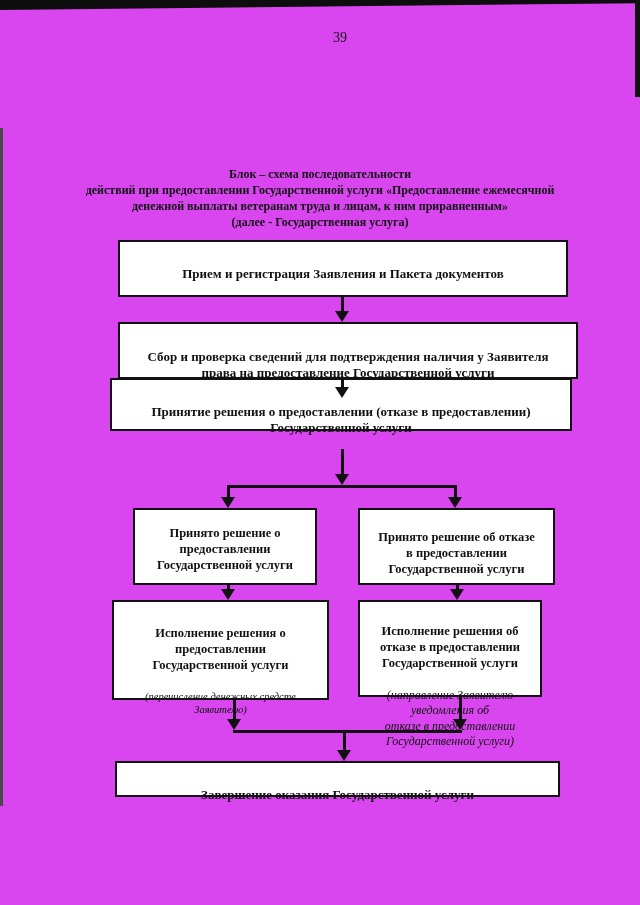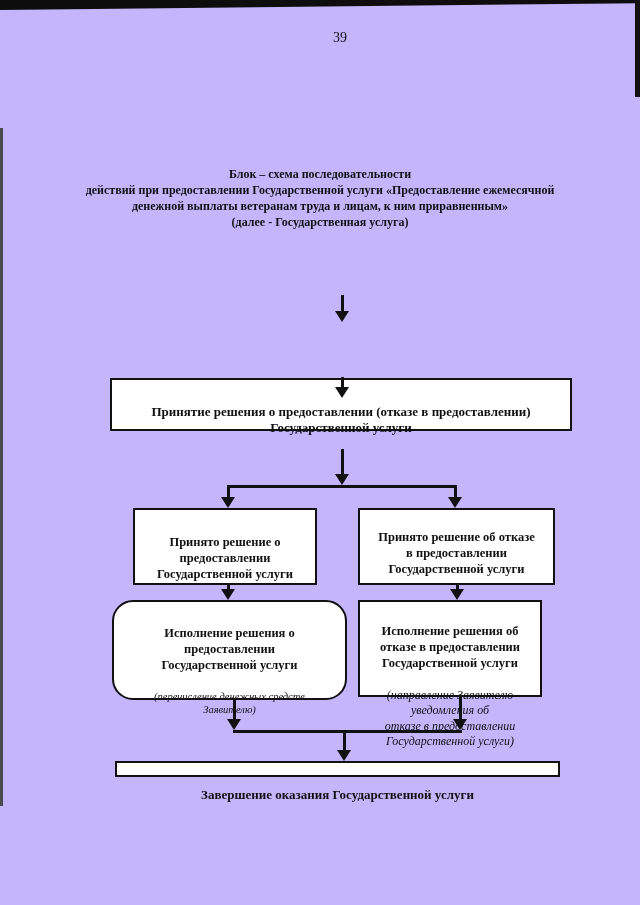"39" .page { background: #c4b5fd -> #d946ef }
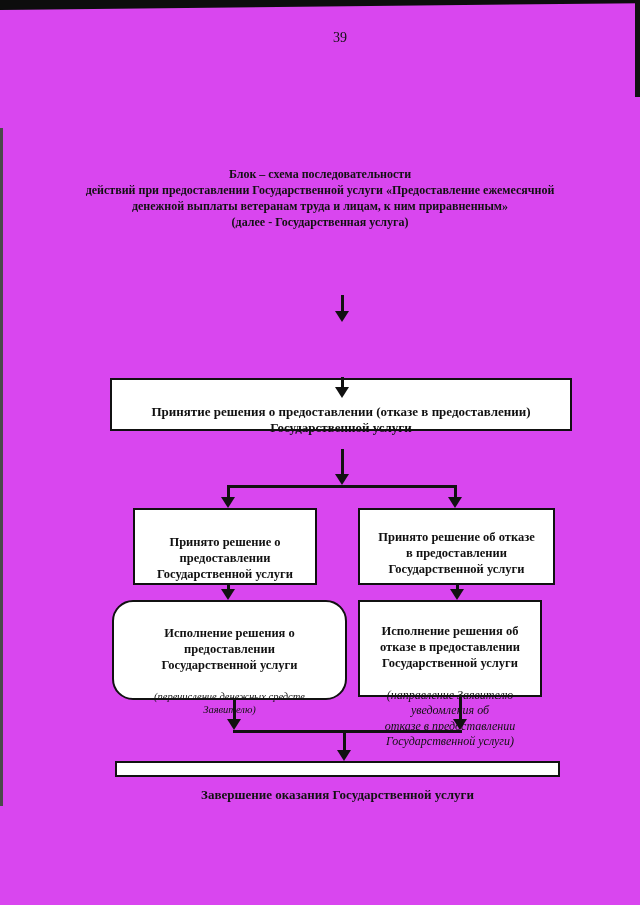"Прием и регистрация Заявления и" div.fbox { html: none -> <div> <span>Прием и регистрация Заявления и Пакета документов</span> </div> }
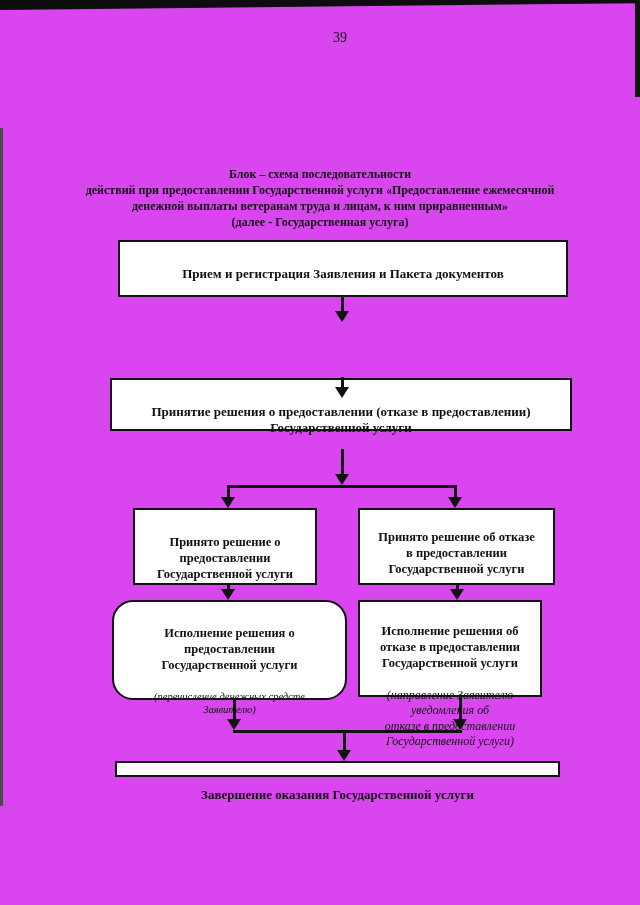"Сбор и проверка сведений для" div.fbox { html: none -> <div> <span>Сбор и проверка сведений для подтверждения наличия у Заявителя права на предоставление Государственной услуги</span> </div> }
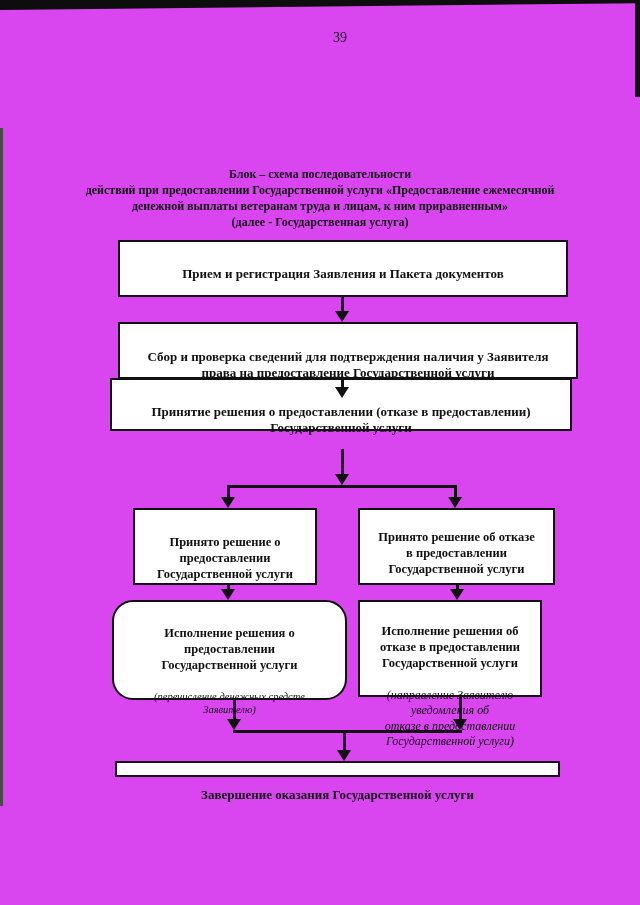"Принято решение о" div.fbox { padding-top: 9px -> none }
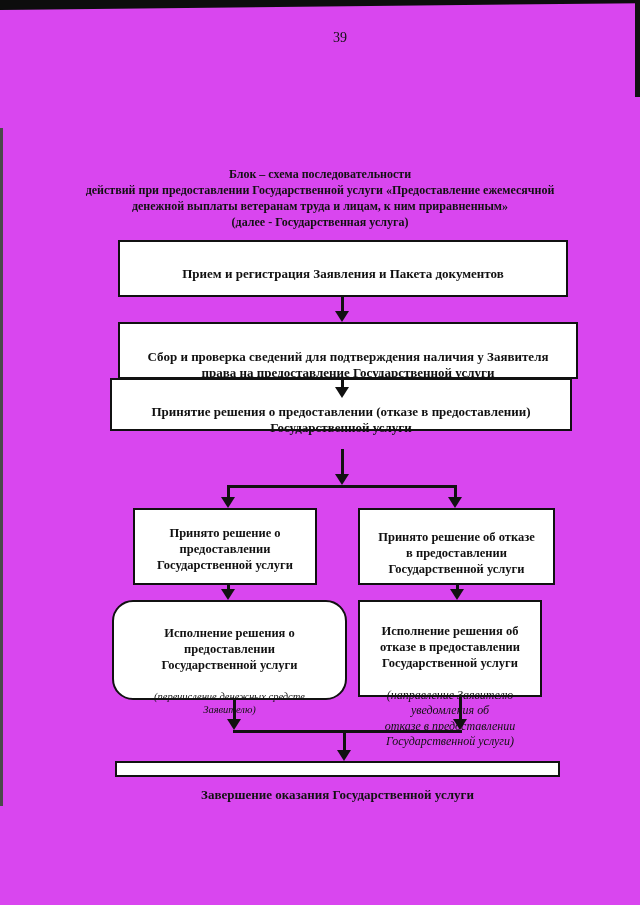"Исполнение решения о" div.fbox { border-radius: 21px -> none; width: 235px -> 217px }
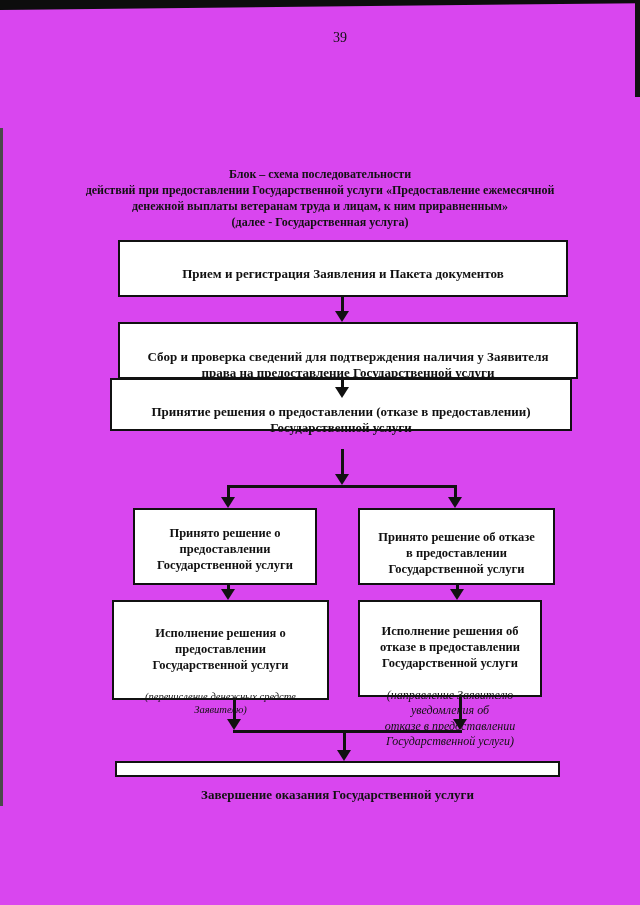"Завершение оказания Государственной" div.fbox { height: 16px -> 36px }
